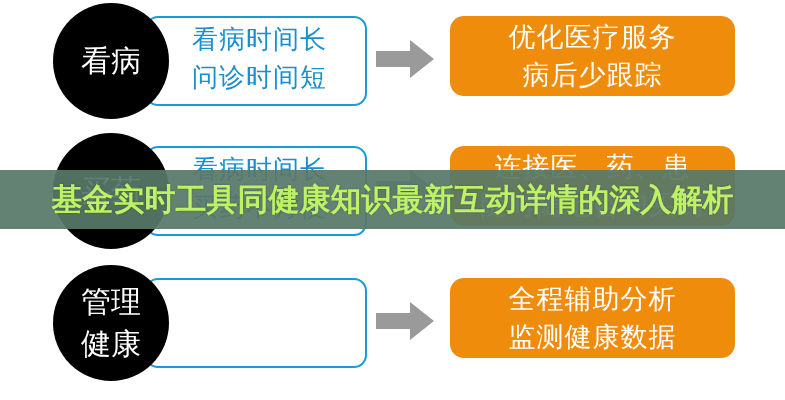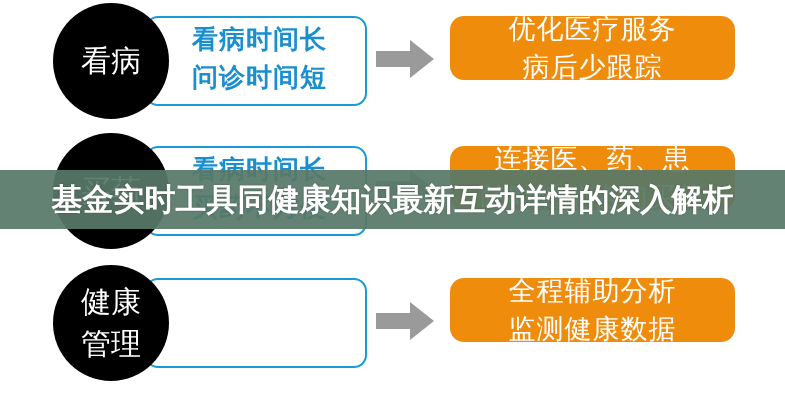"看病时间长" .left-text { font-weight: bold -> none }
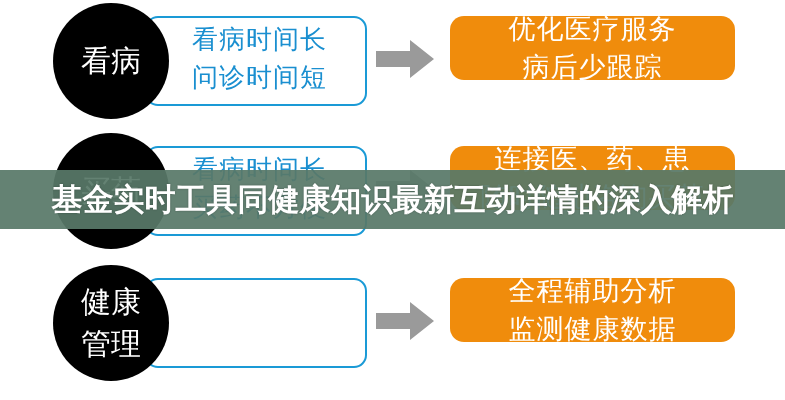"优化医疗服务" .orange-box { height: 64px -> 80px }
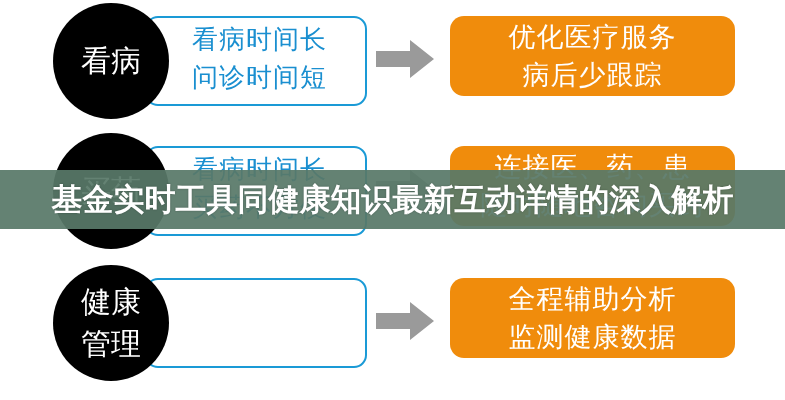"基金实时工具同健康知识最新互动详情的深入解析" .banner-title { color: #ffffff -> #bef264 }
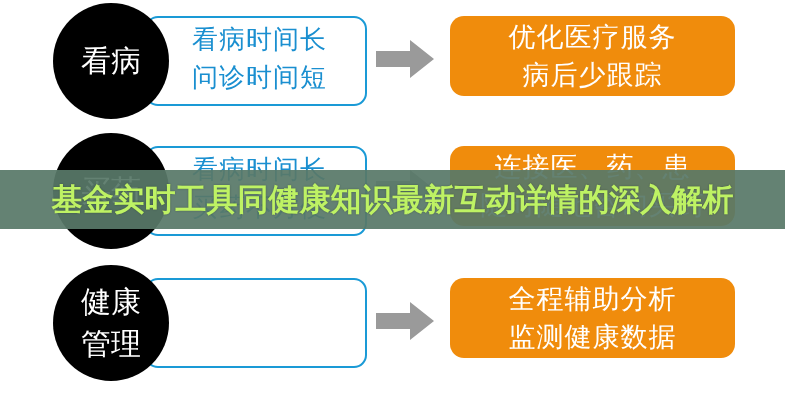"健康" div { order: before "管理" -> after "管理" }
